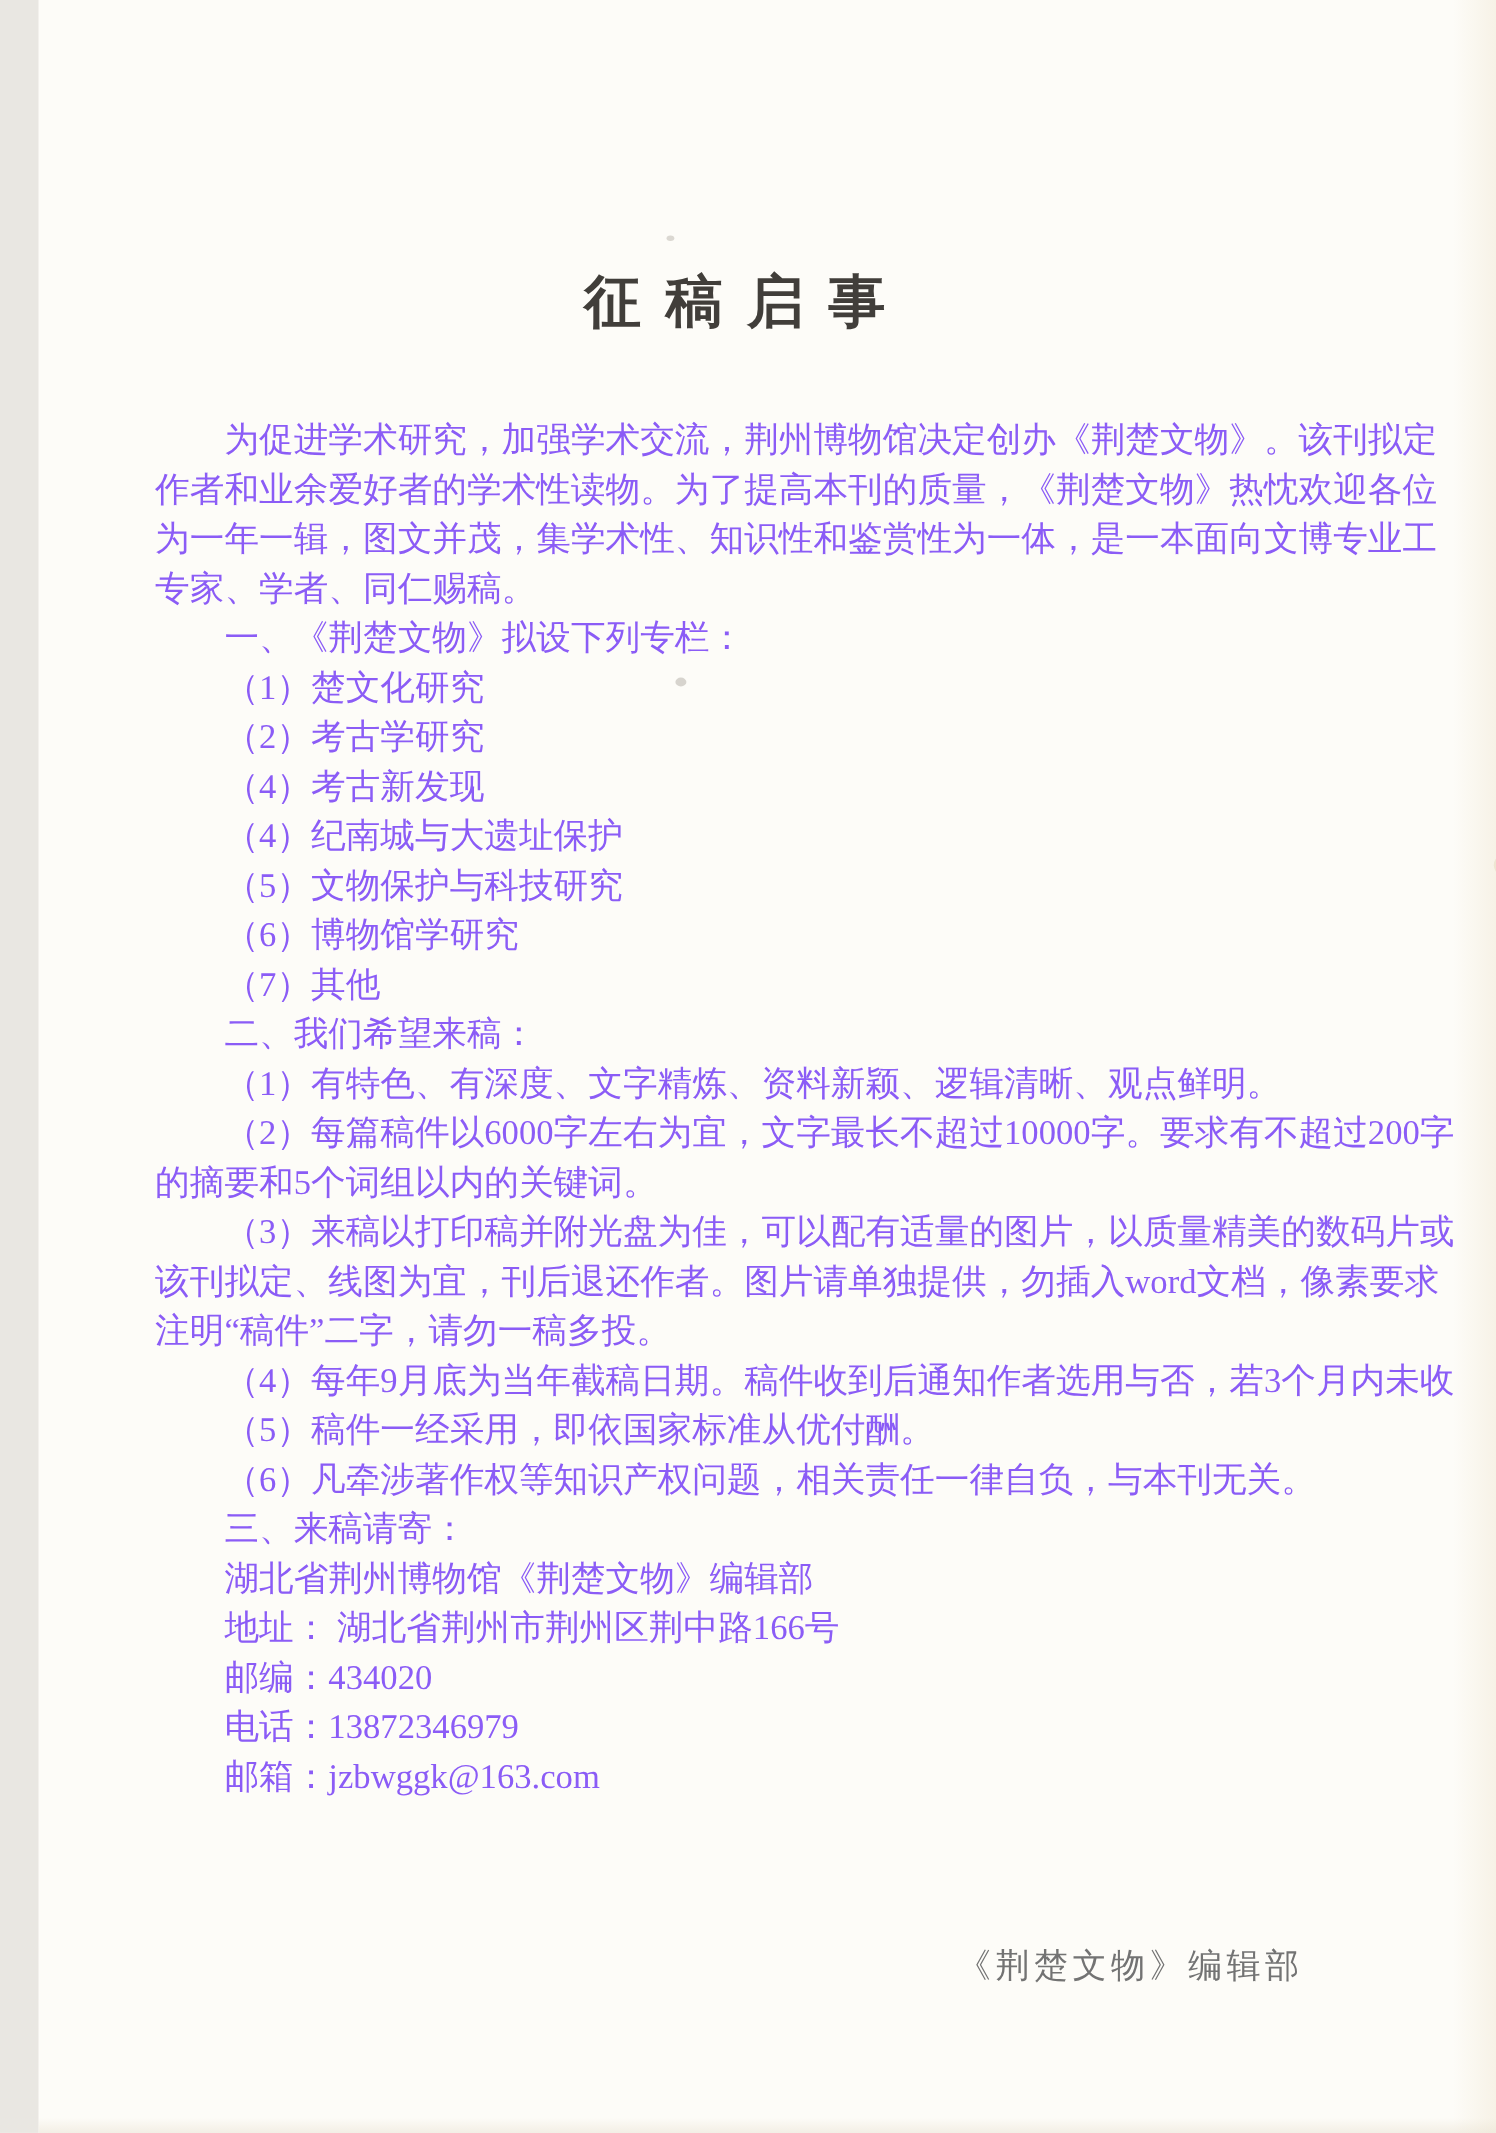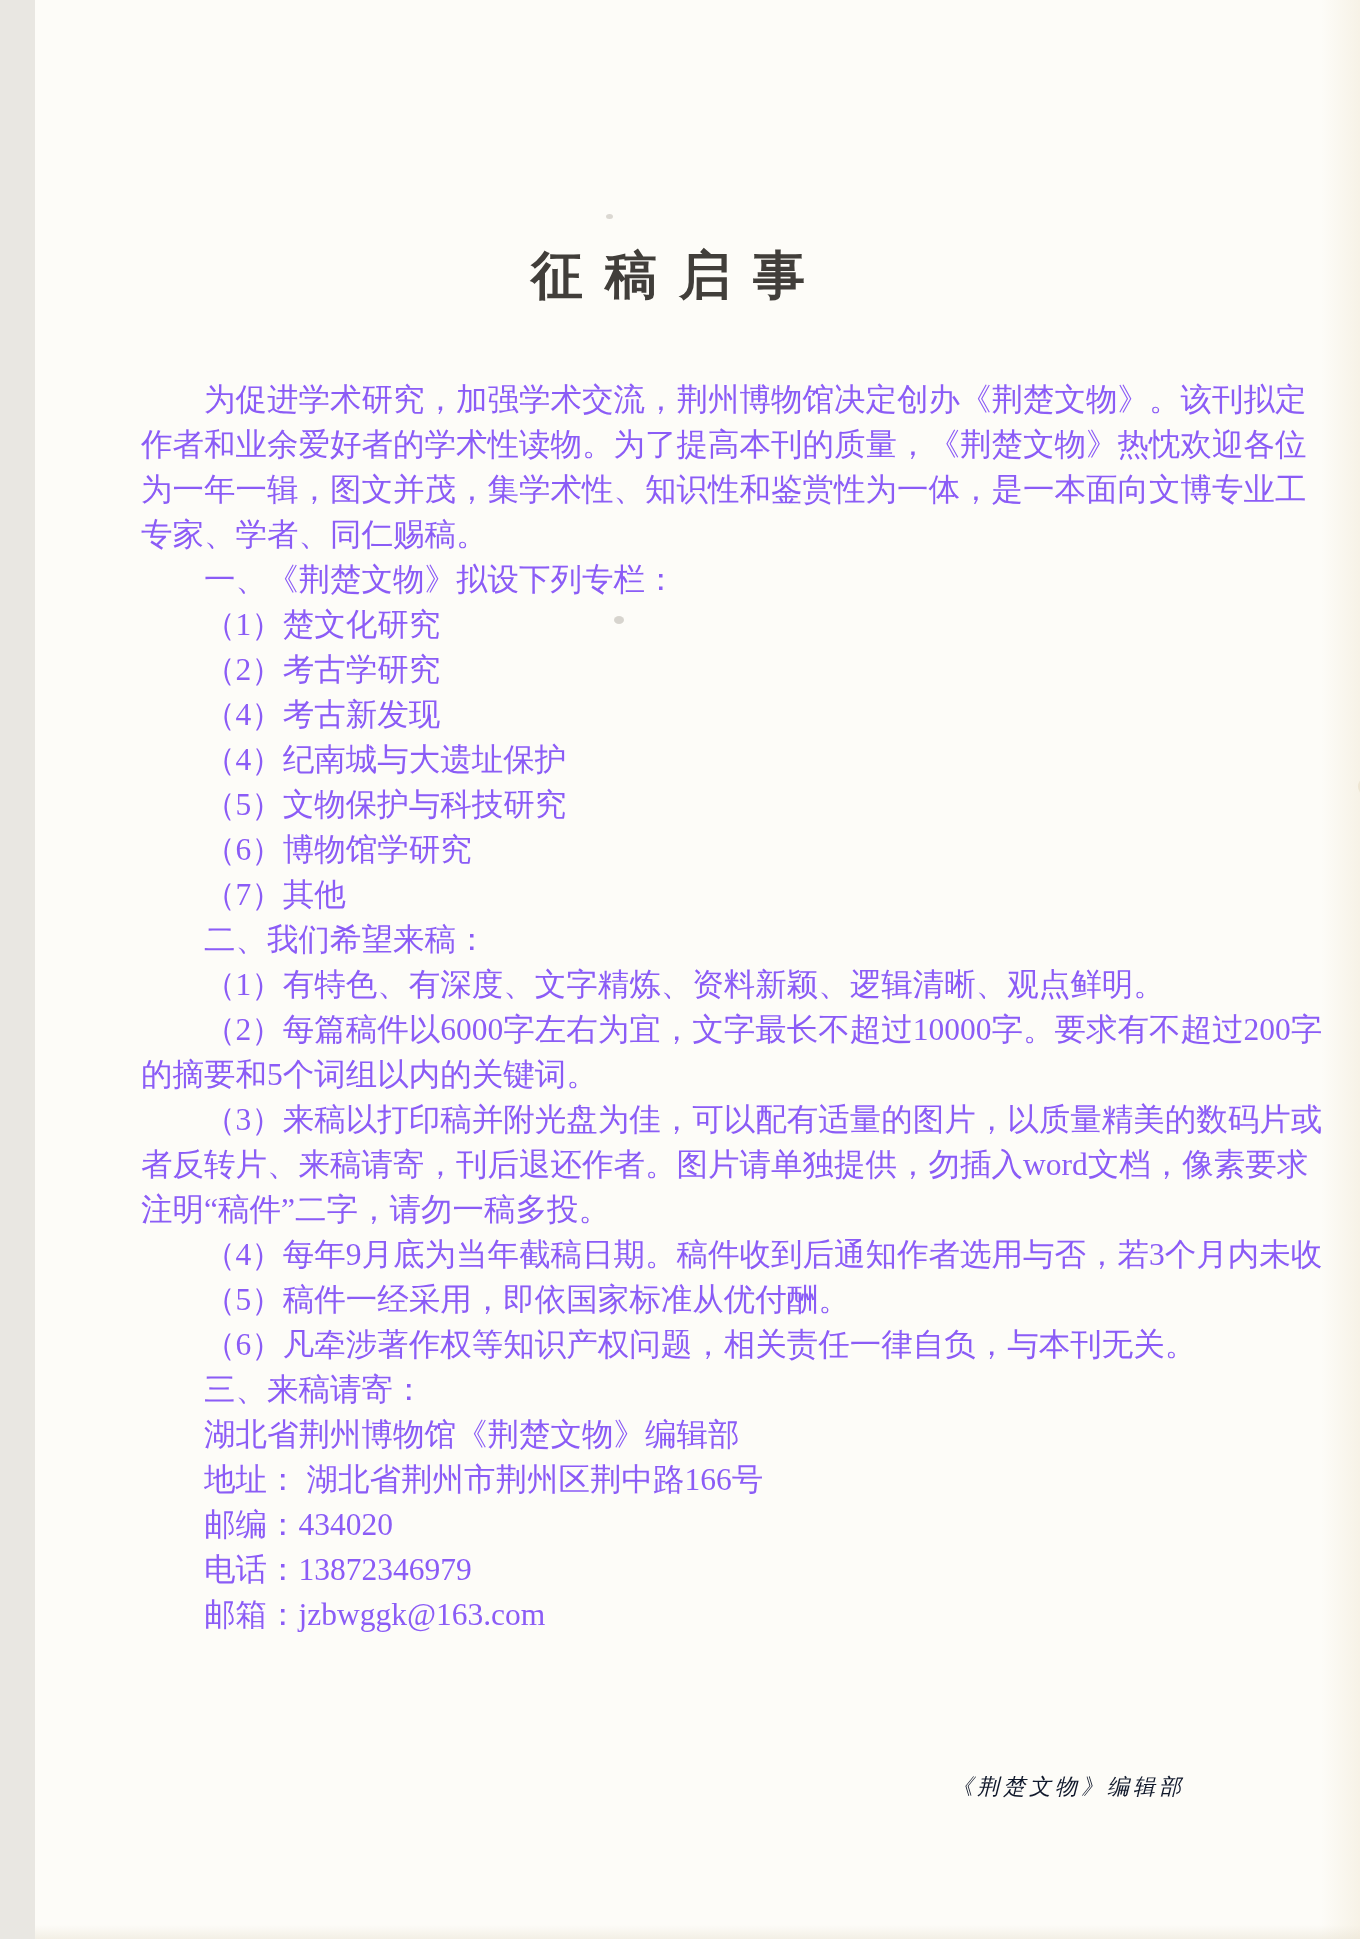"者反转片、来稿请寄，刊后退还作者。图片请单独提供，勿插入word文档，像素要求" div.ln { text: 者反转片、来稿请寄 -> 该刊拟定、线图为宜 }
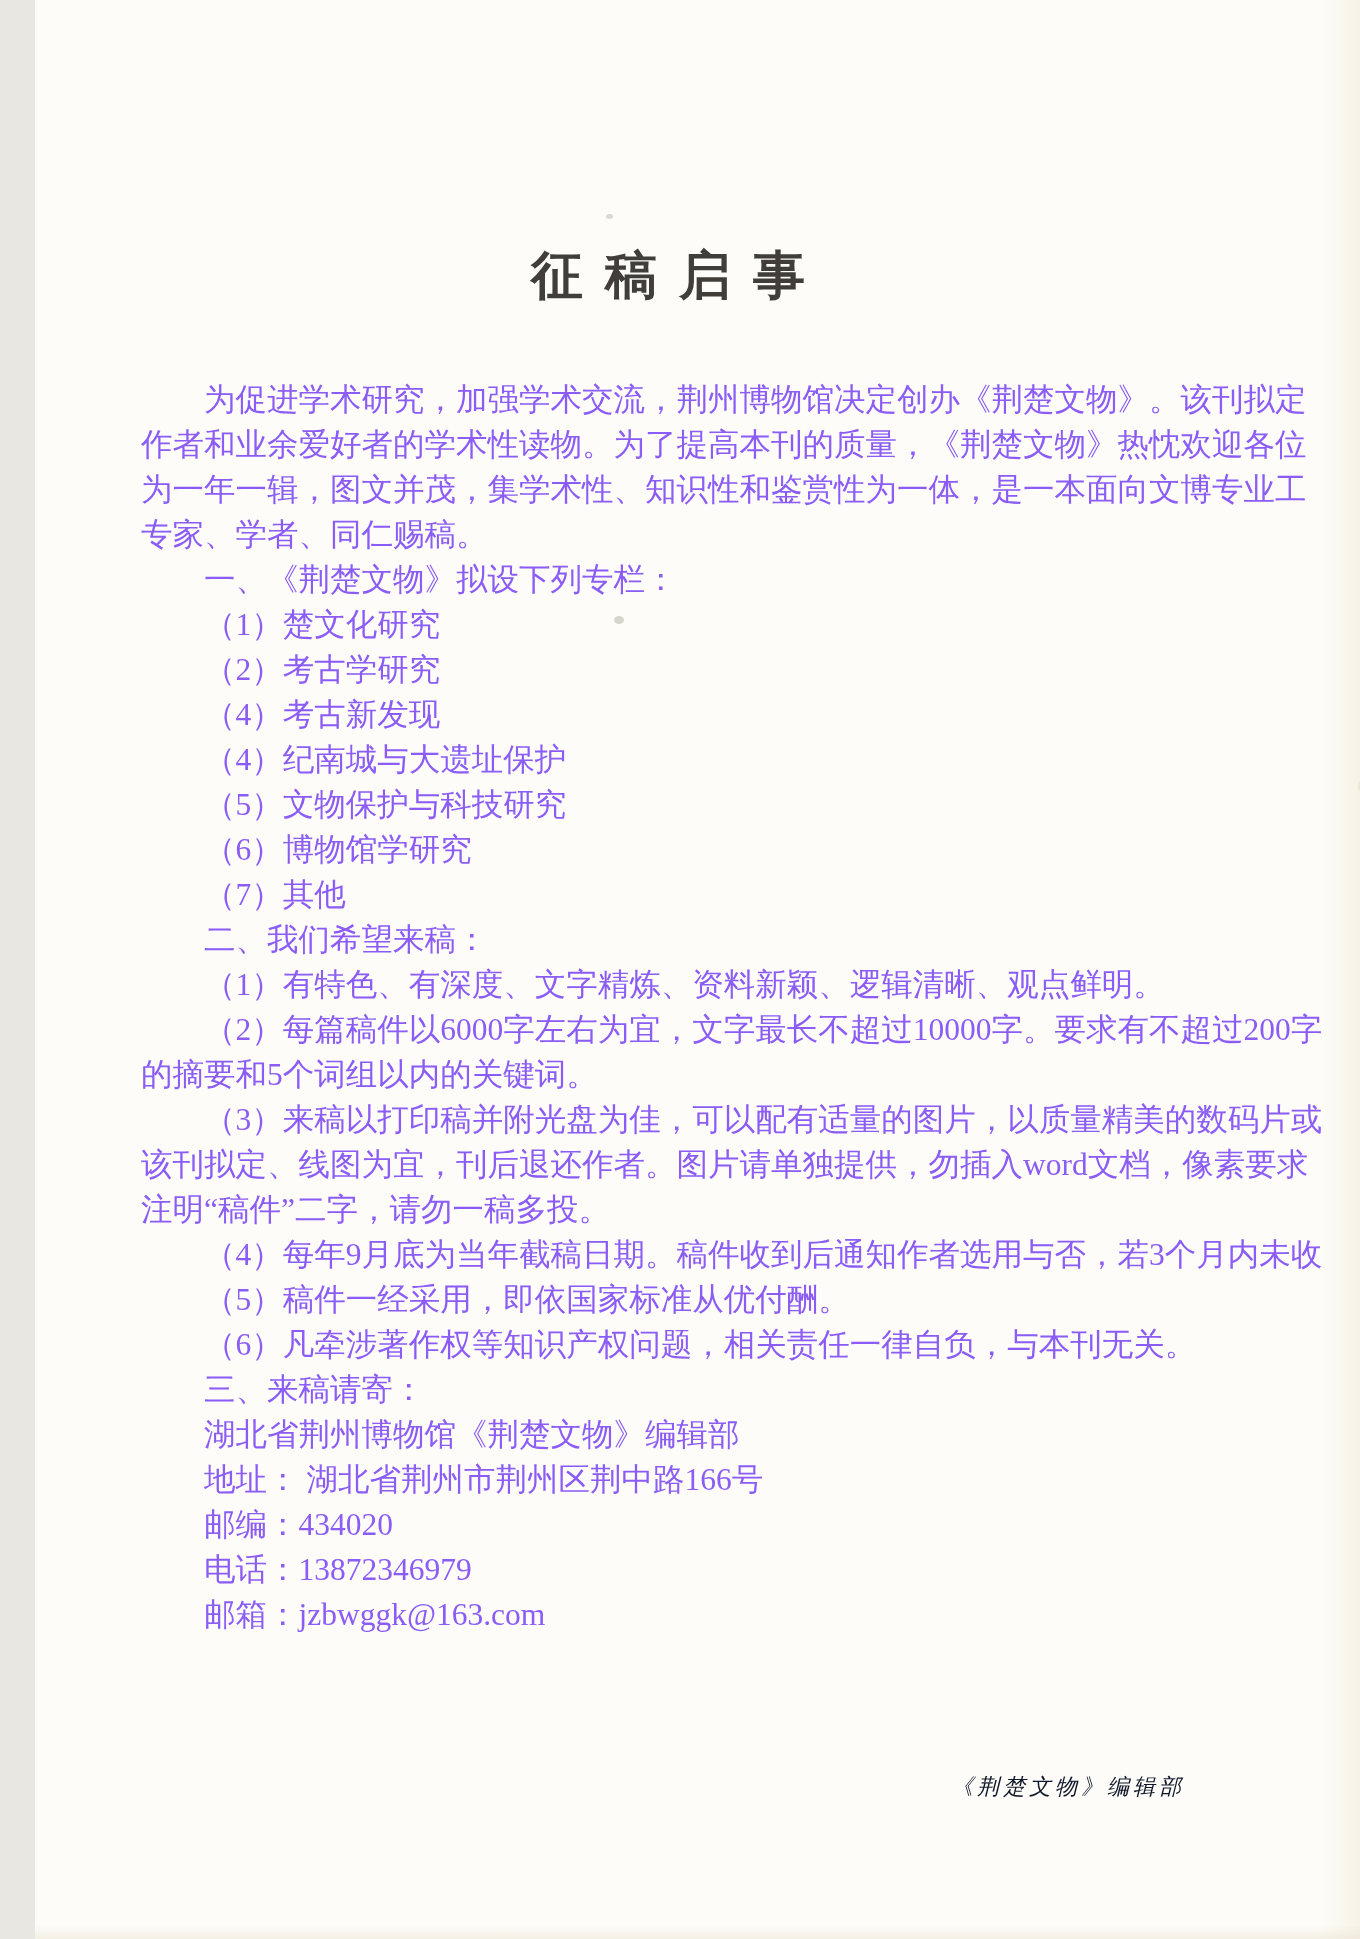"《荆楚文物》编辑部" .sig { color: #0f172a -> #737373; font-size: 22px -> 31px; font-style: italic -> none }
